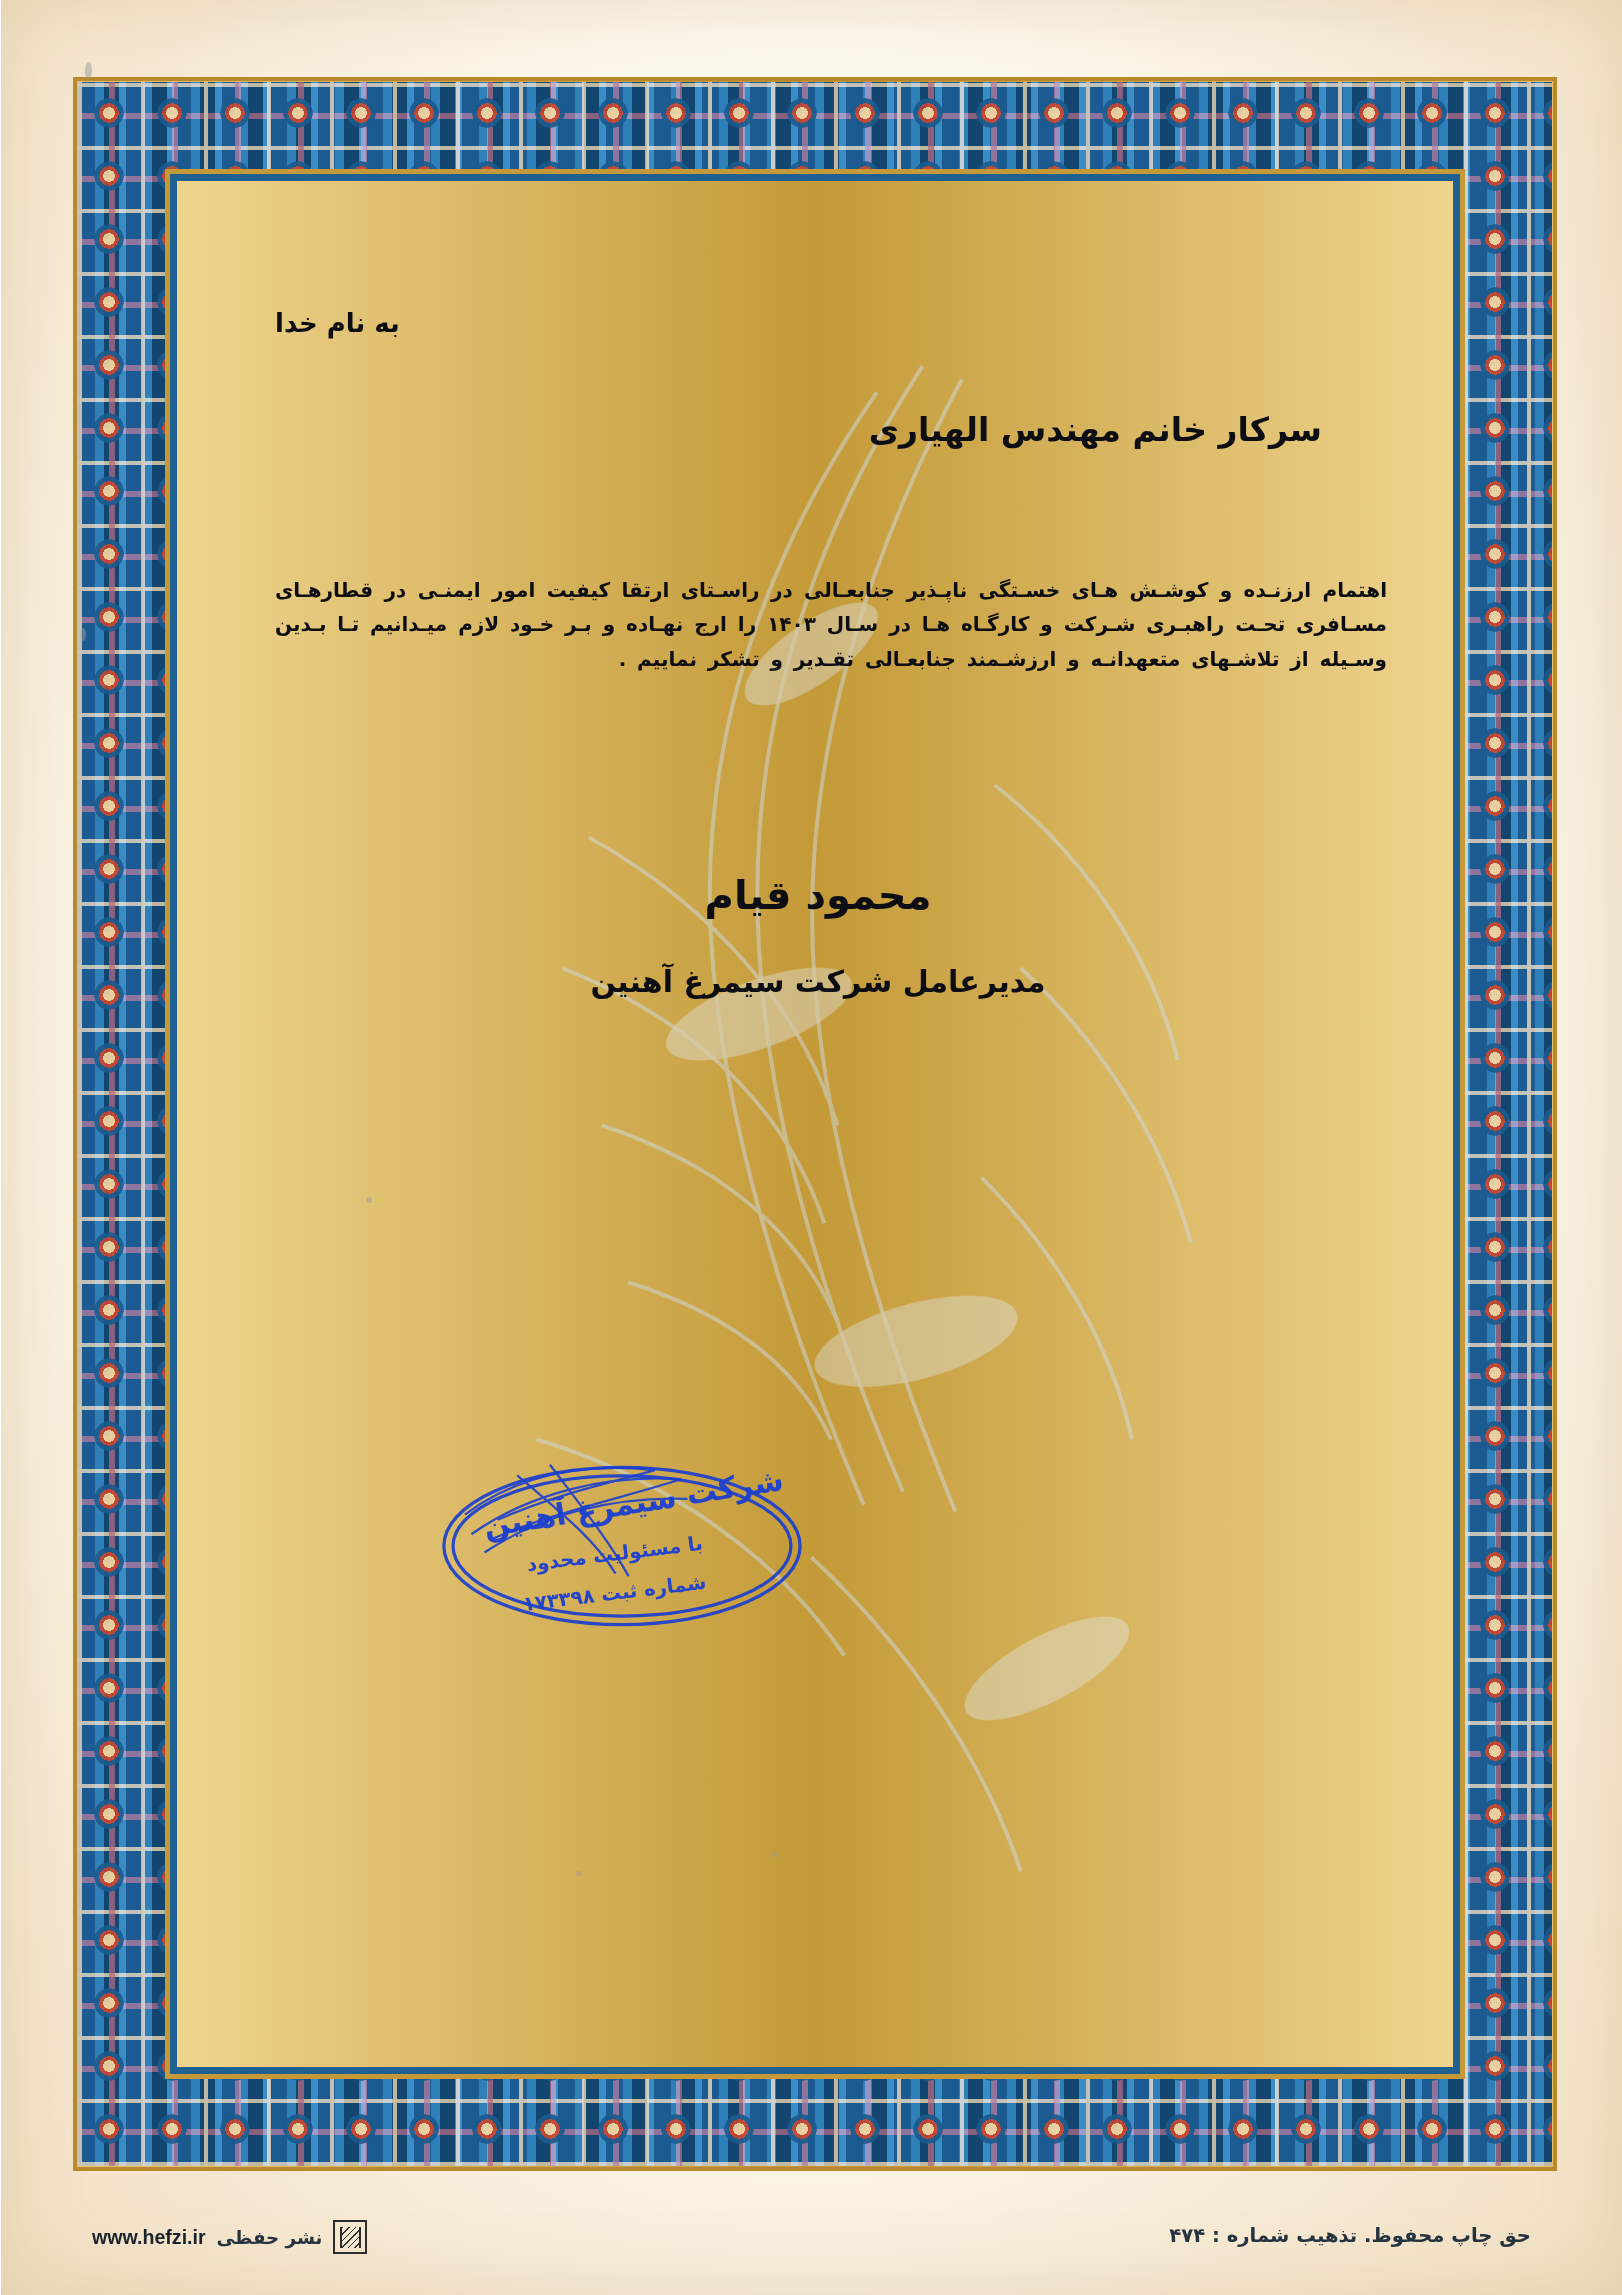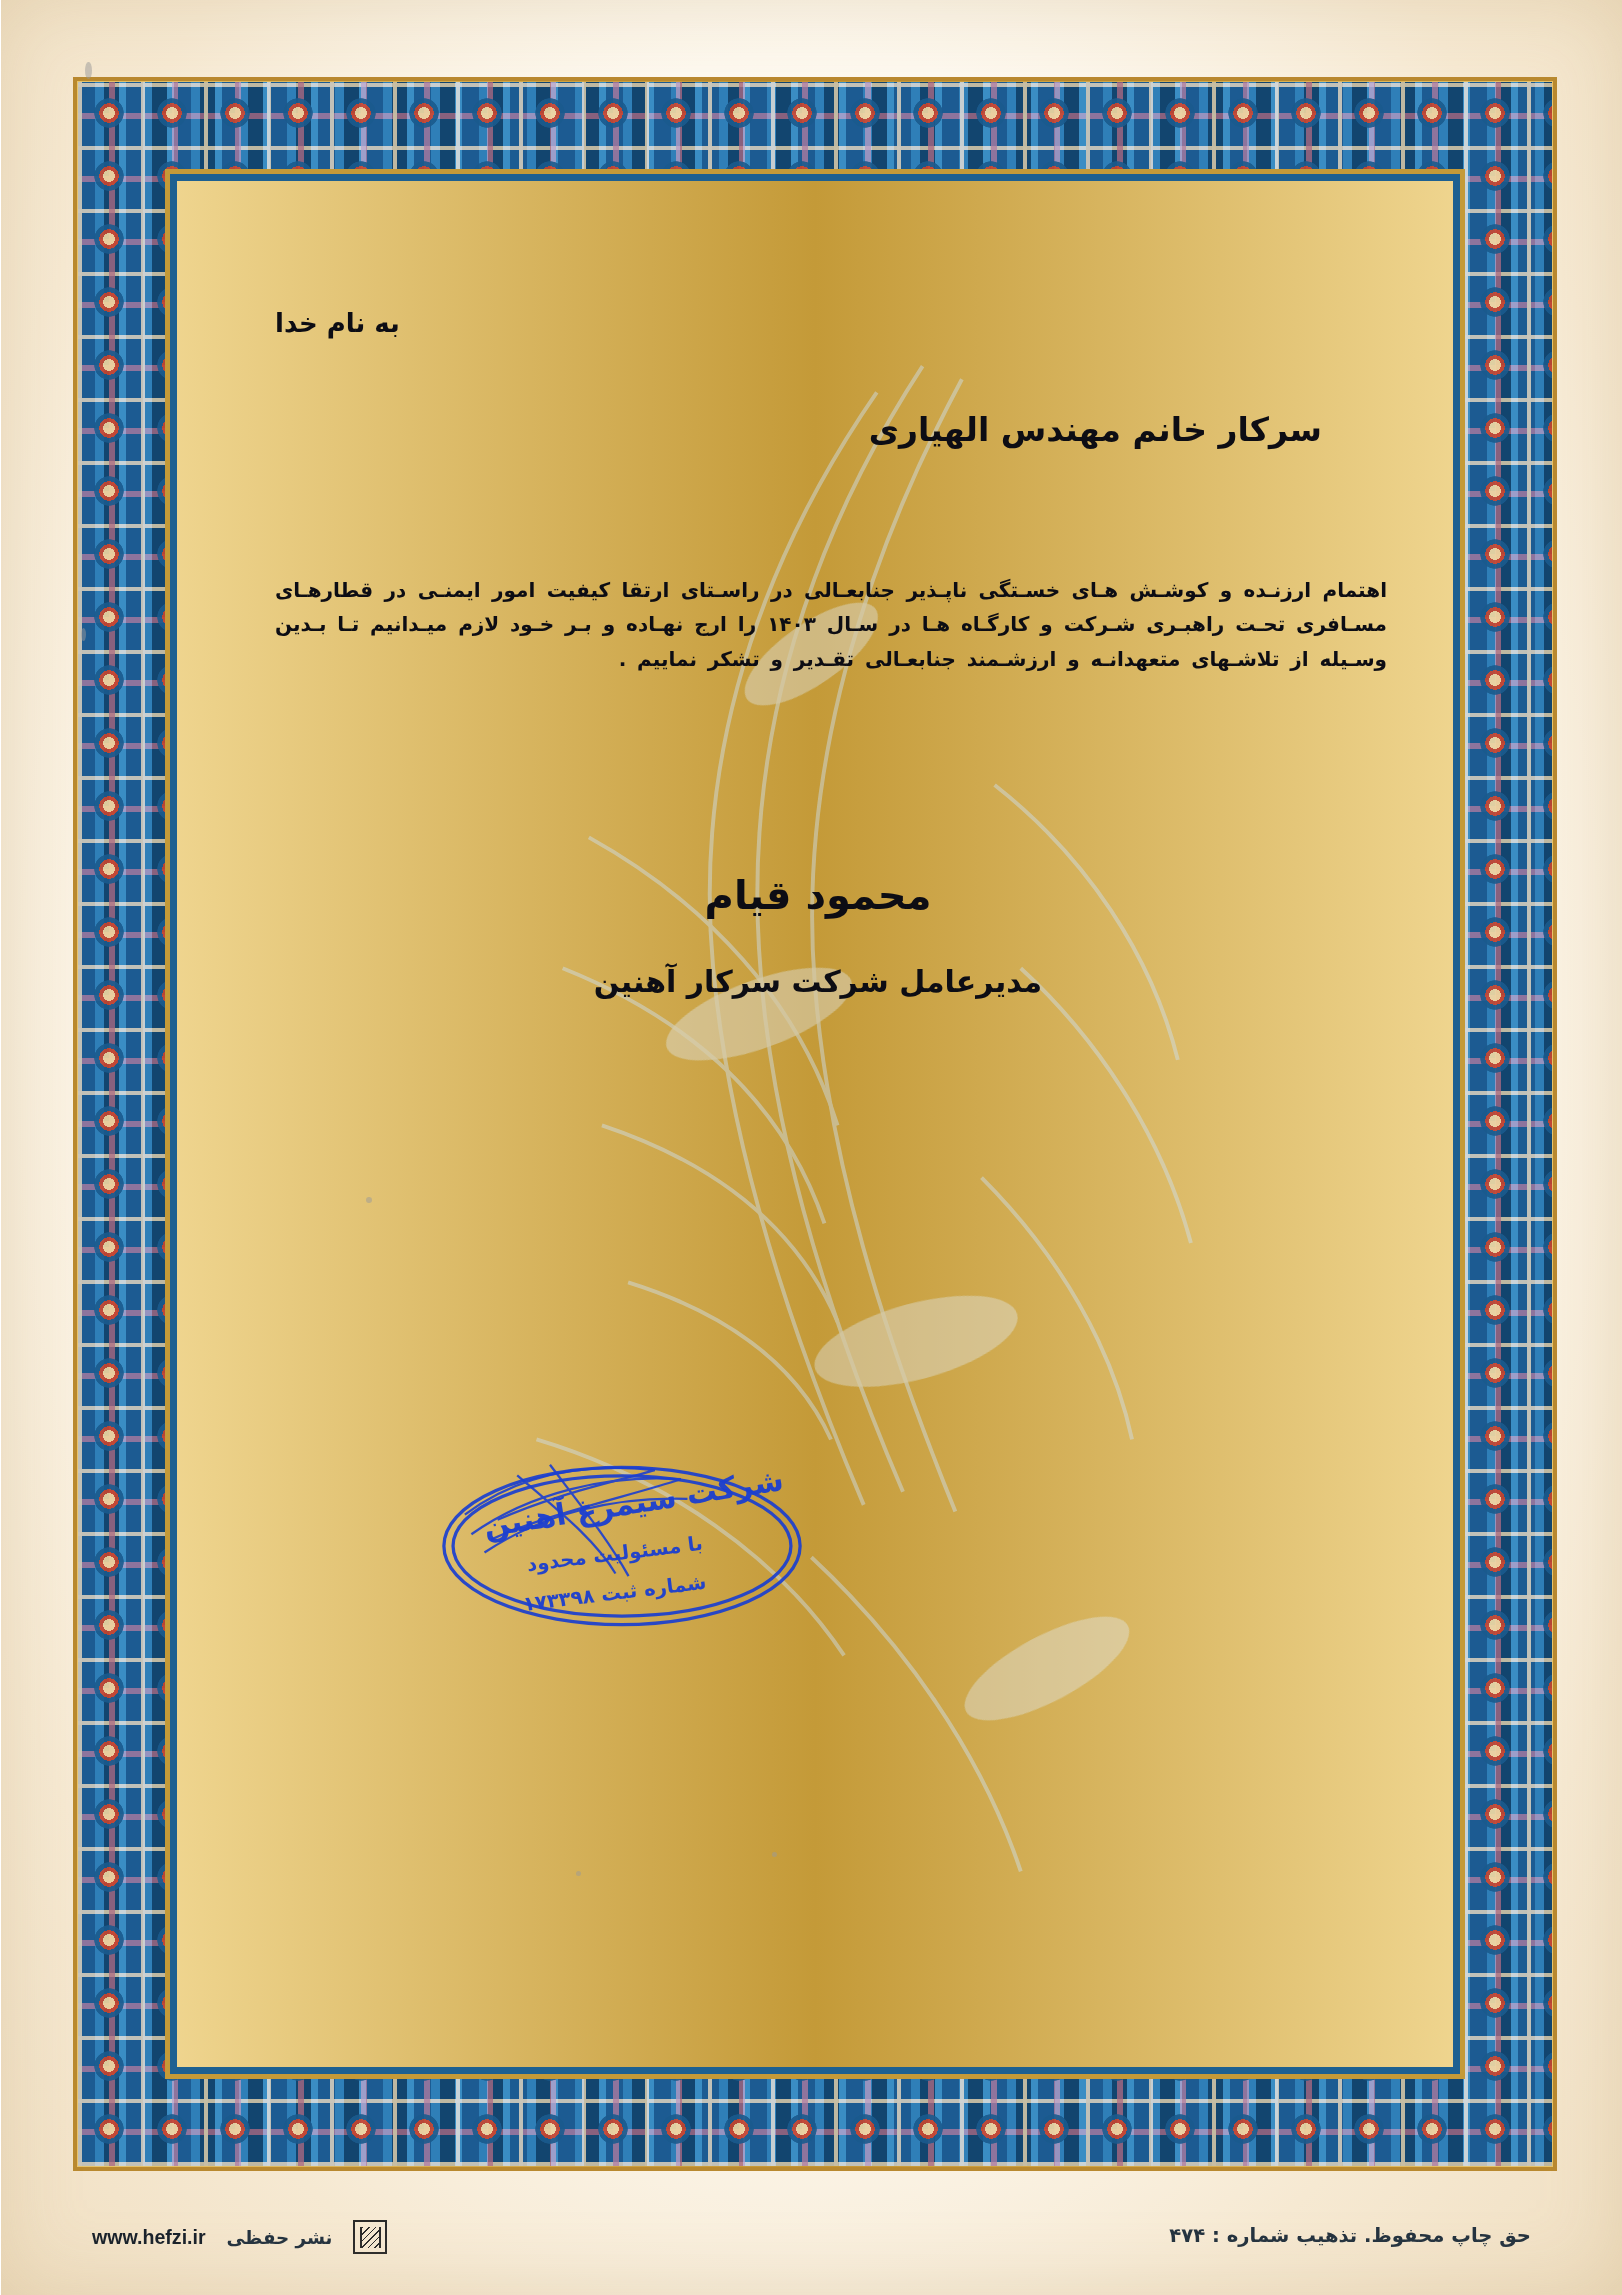"مدیرعامل شرکت سرکار آهنین" div.sig-title { text: سرکار -> سیمرغ }
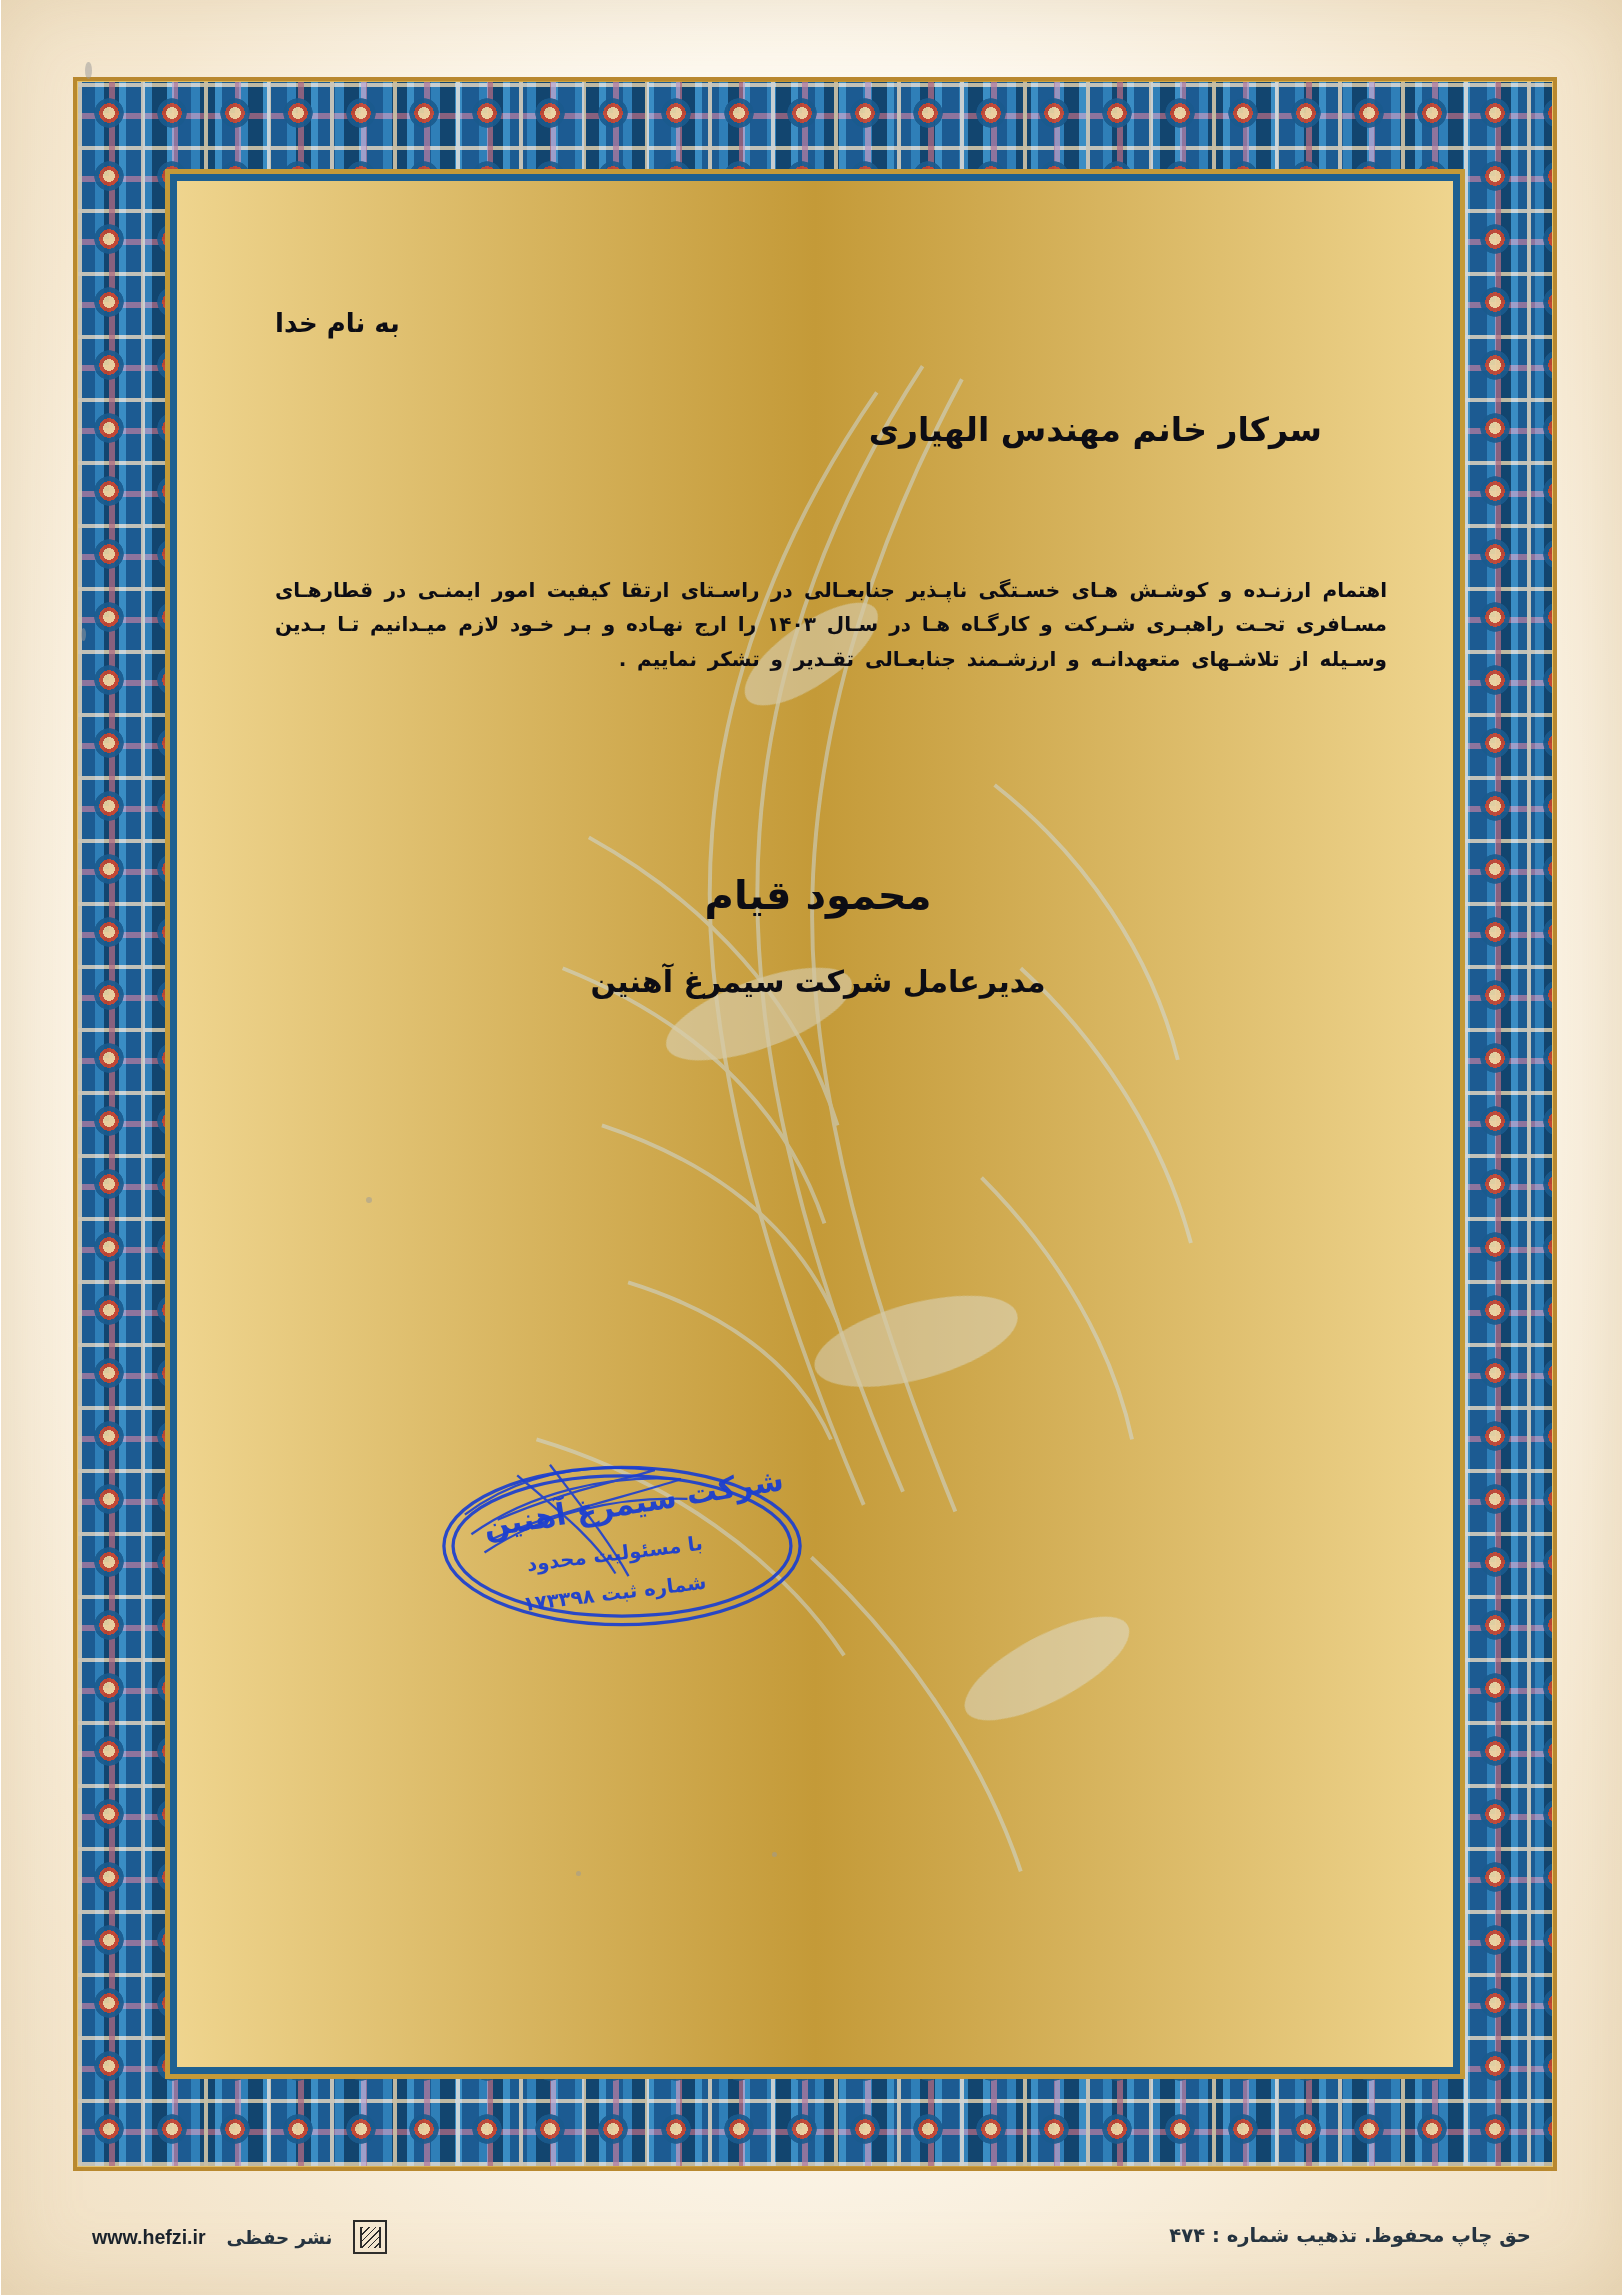"www.hefzi.ir" .footer-left { gap: 21px -> 11px }
